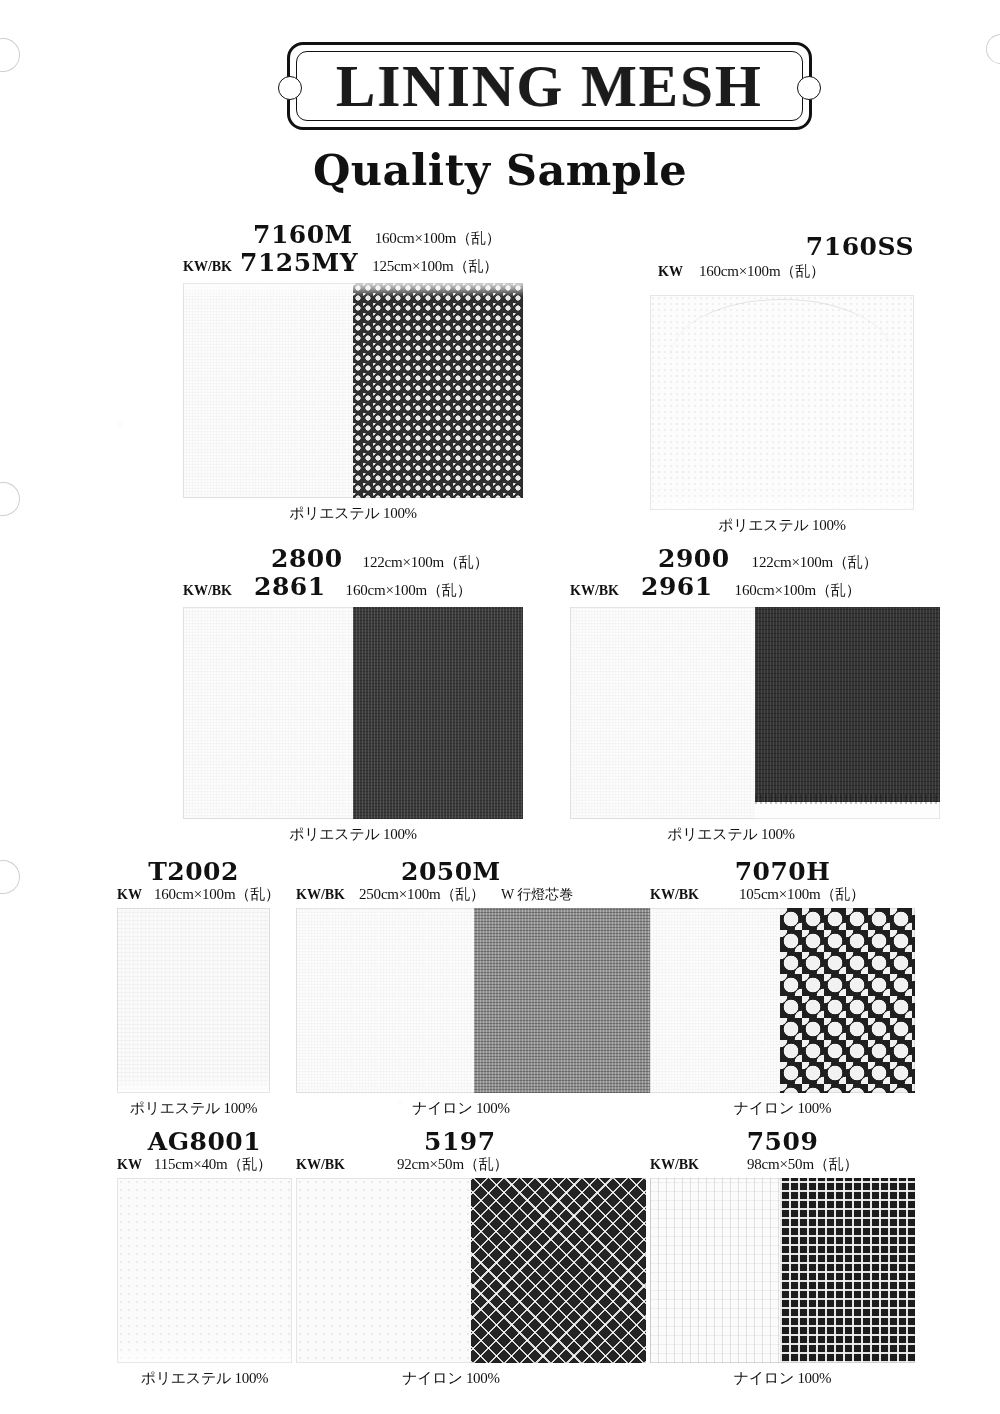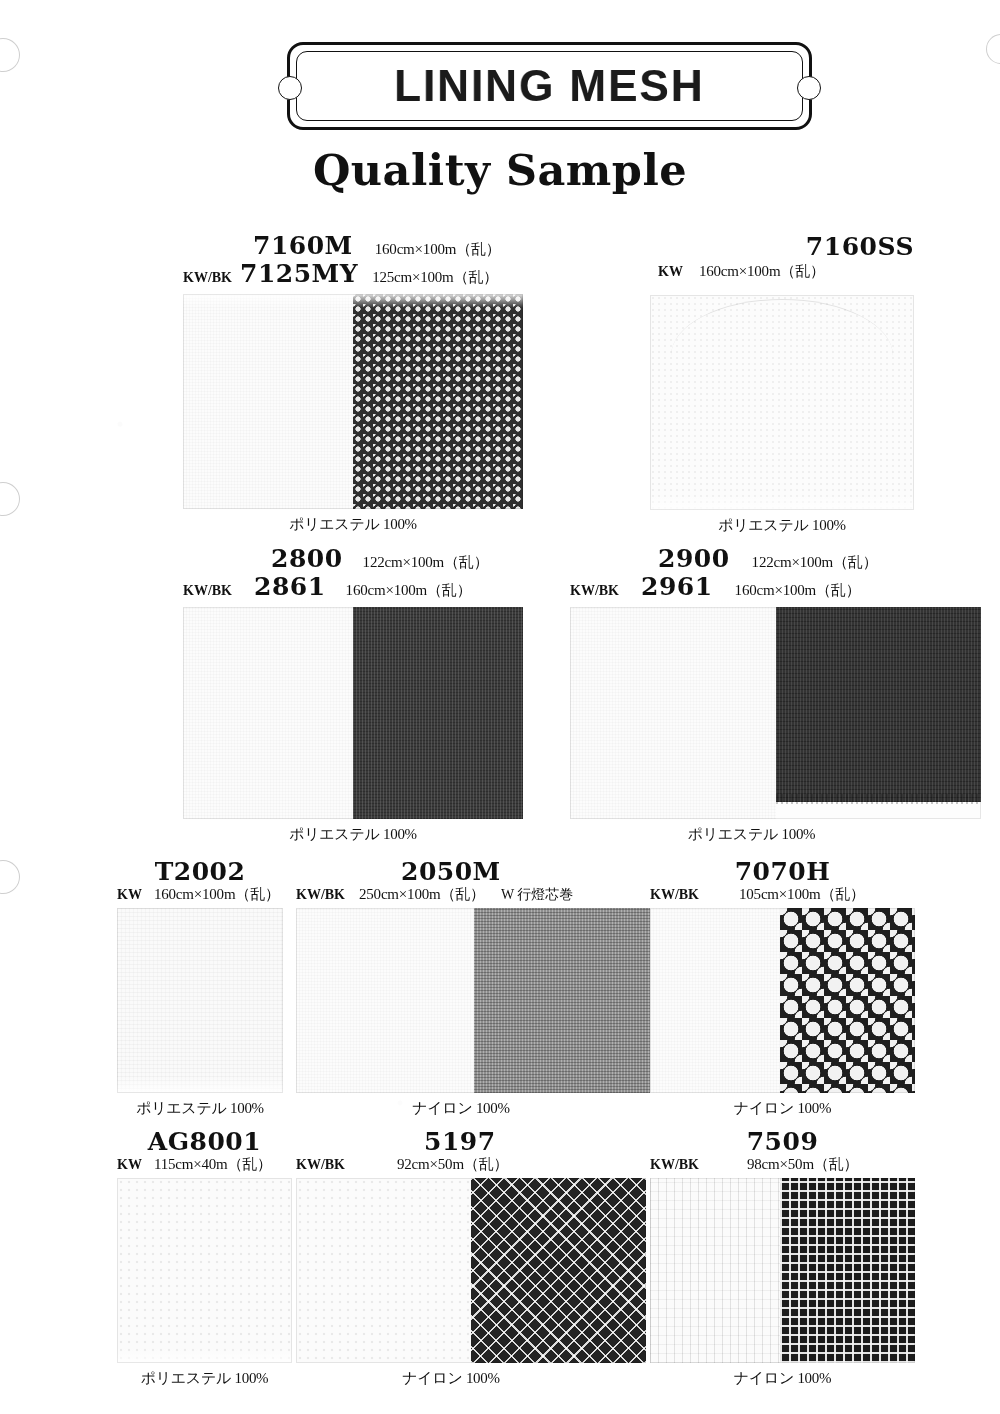"LINING MESH" .plate-text { font-family: Liberation Sans, sans-serif -> Liberation Serif, serif; font-size: 44px -> 59px }
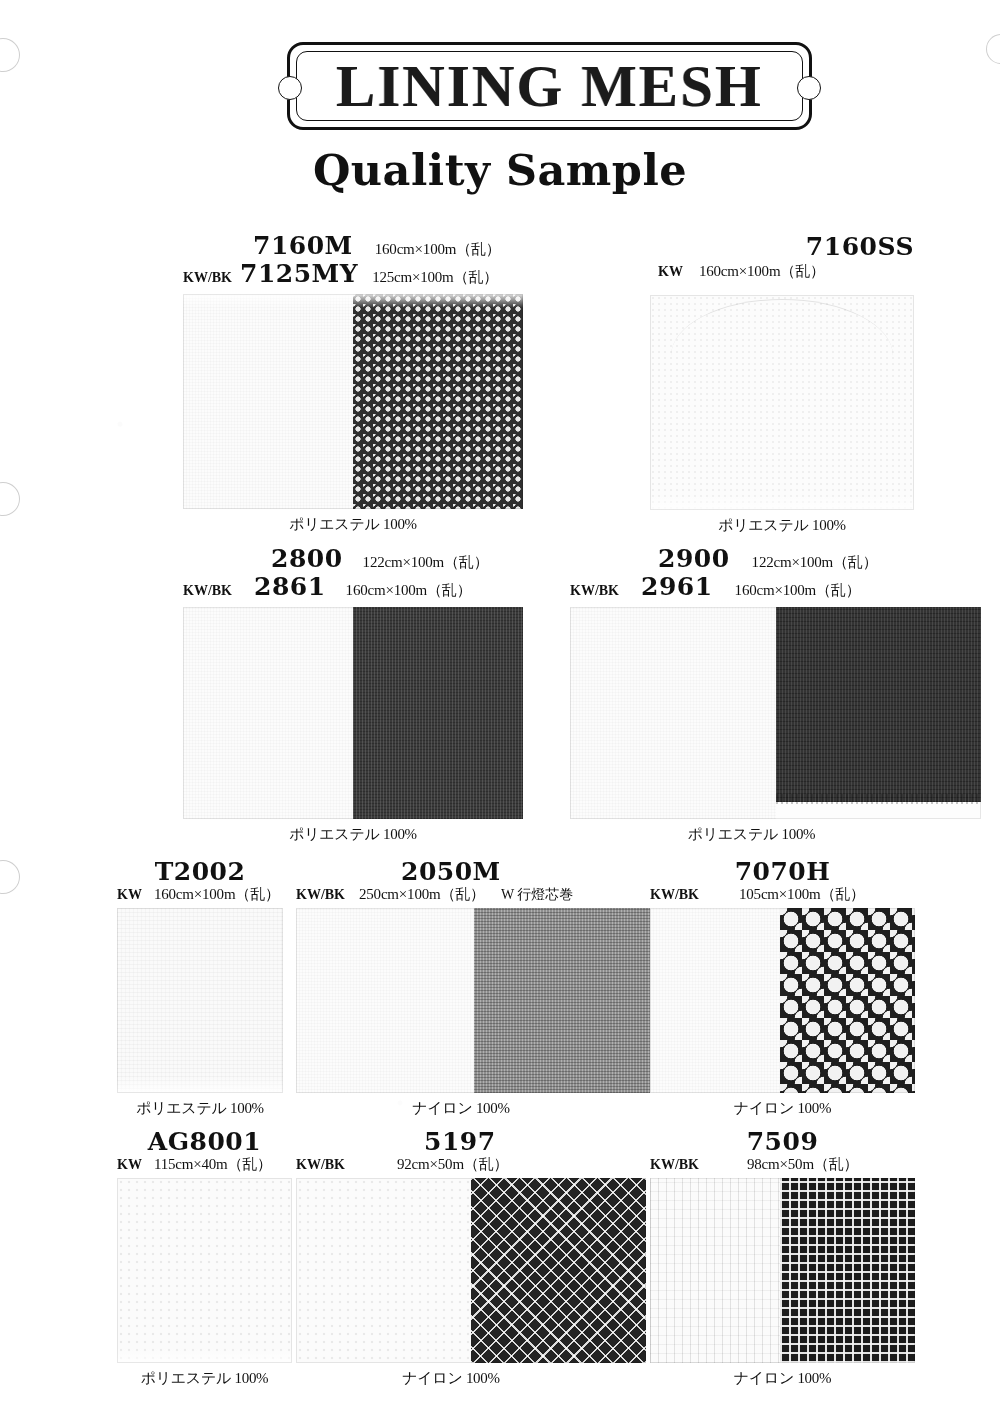"7160M" div.sample { top: 232px -> 221px }
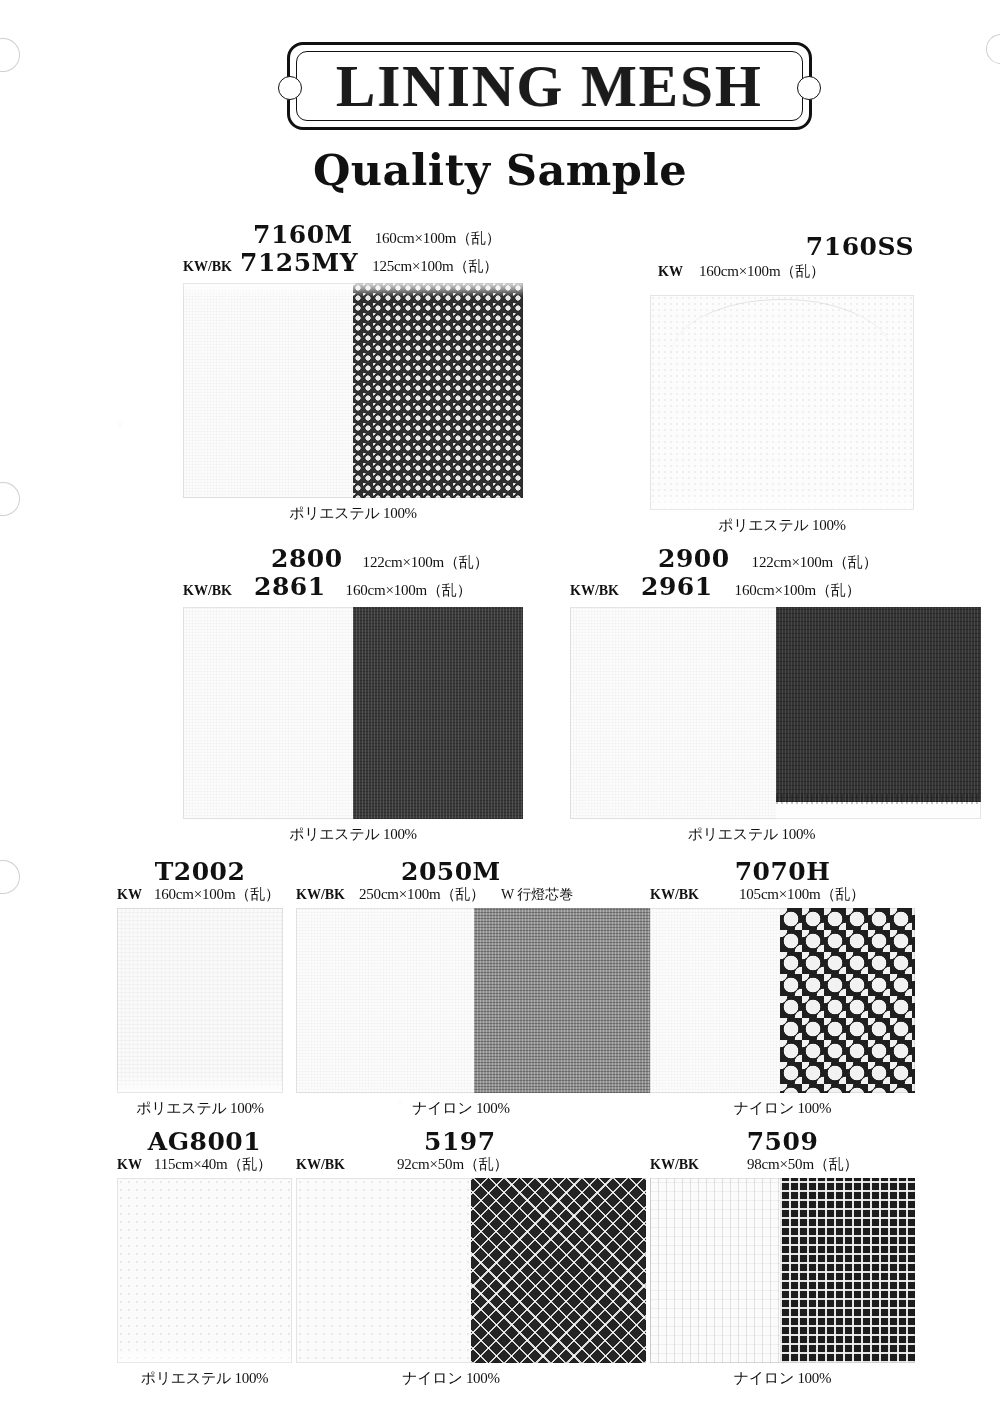"2900" div.sample { width: 411px -> 370px }
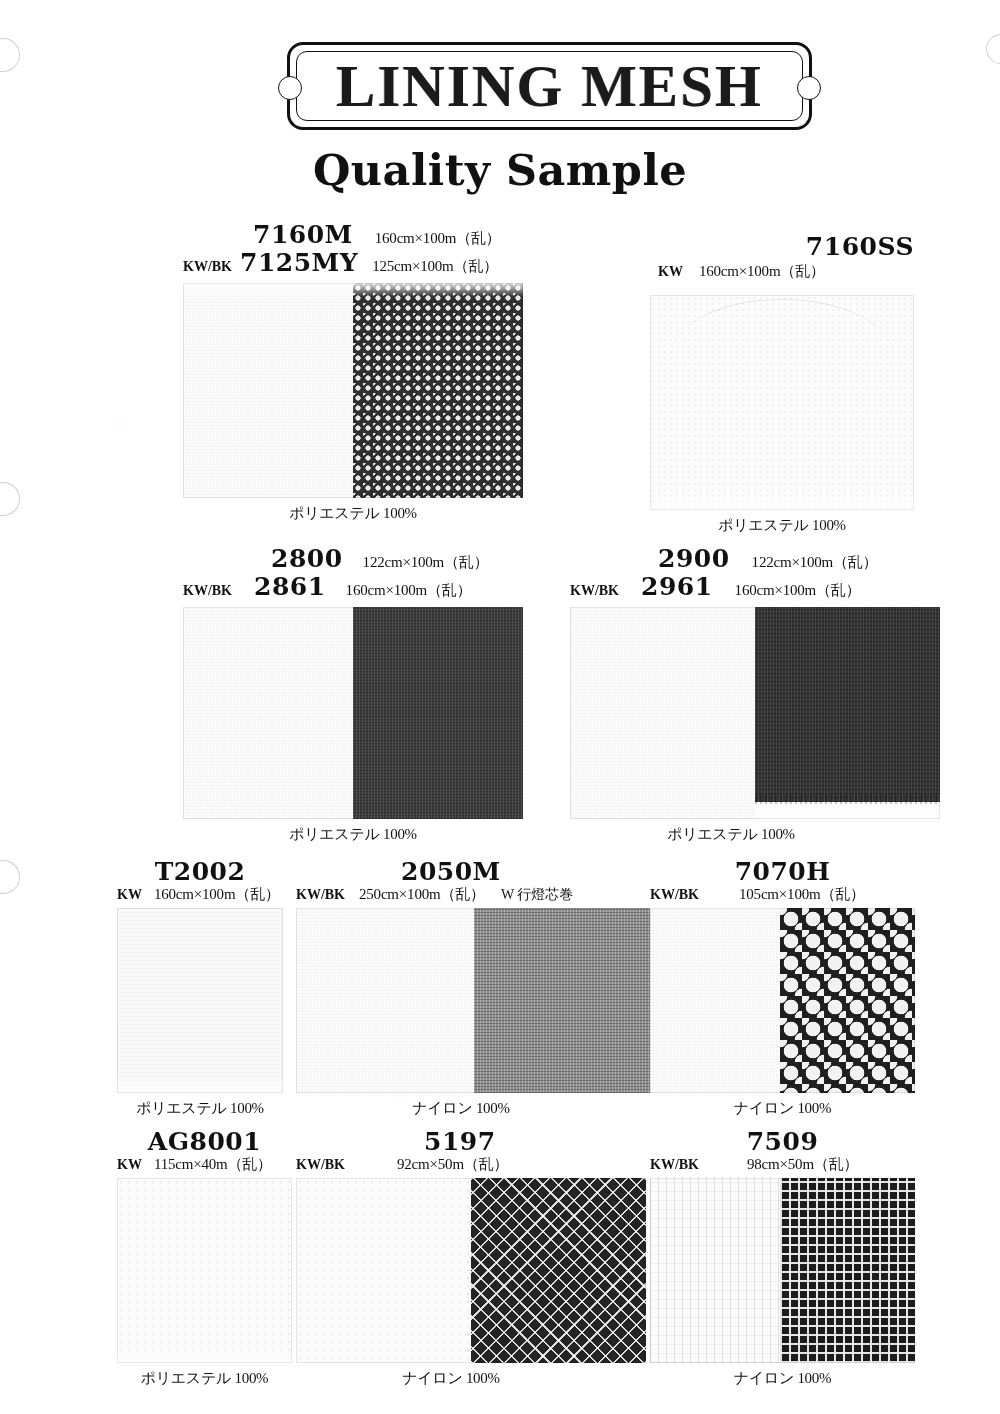"T2002" div.sample { width: 166px -> 153px }
